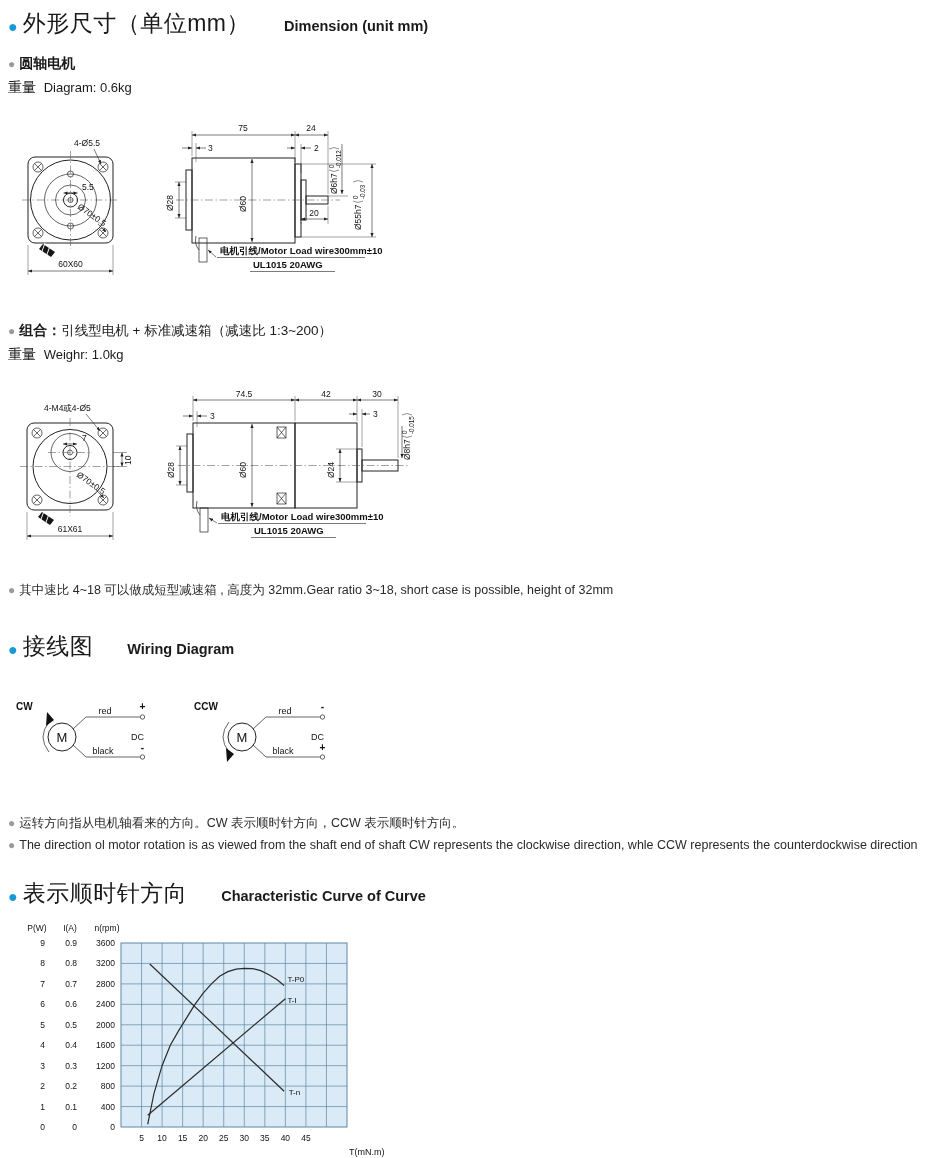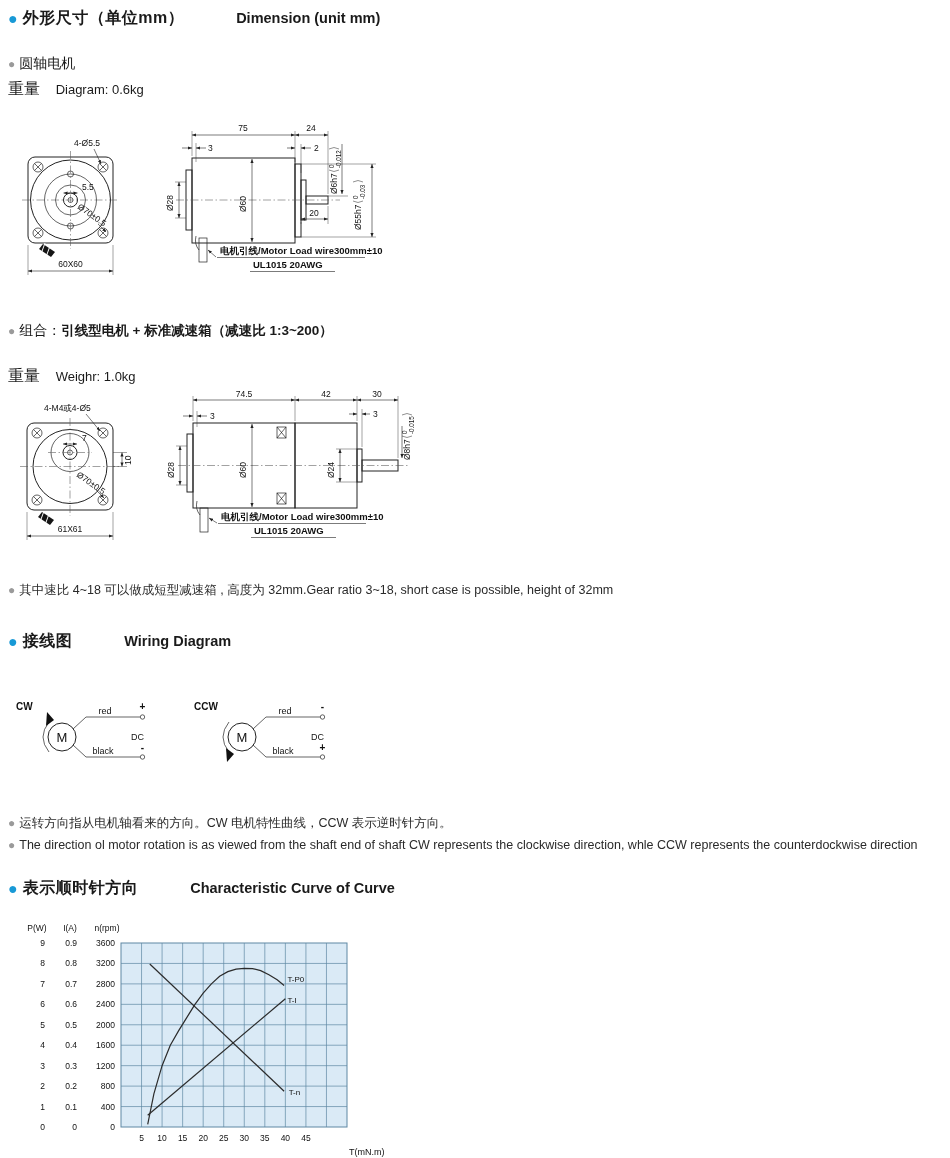"外形尺寸（单位mm）" .zh-big { font-size: 16px -> 23px; font-weight: 700 -> 400 }
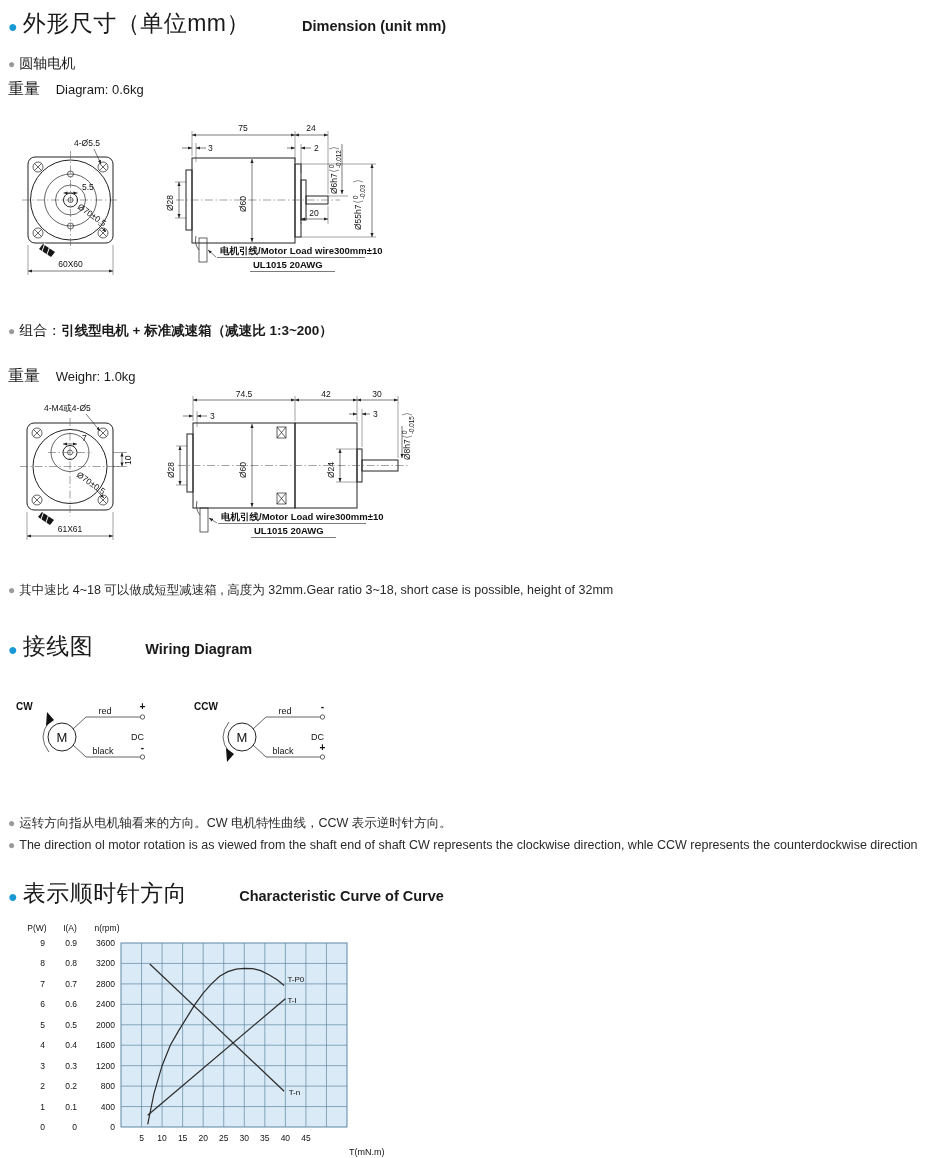"Dimension (unit mm)" .en-big { margin-left: 24px -> 6px }
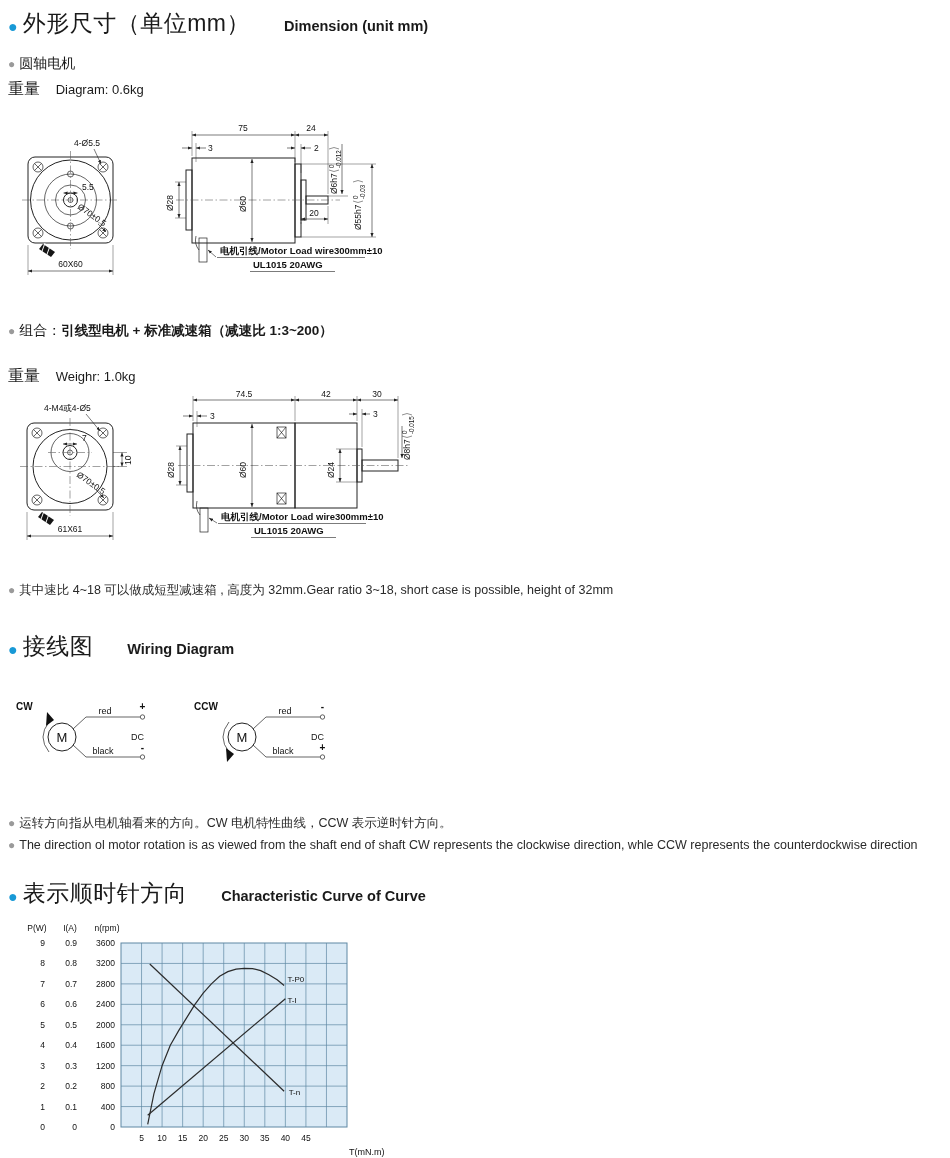"圆轴电机" .sub-zh { font-weight: 400 -> 700 }
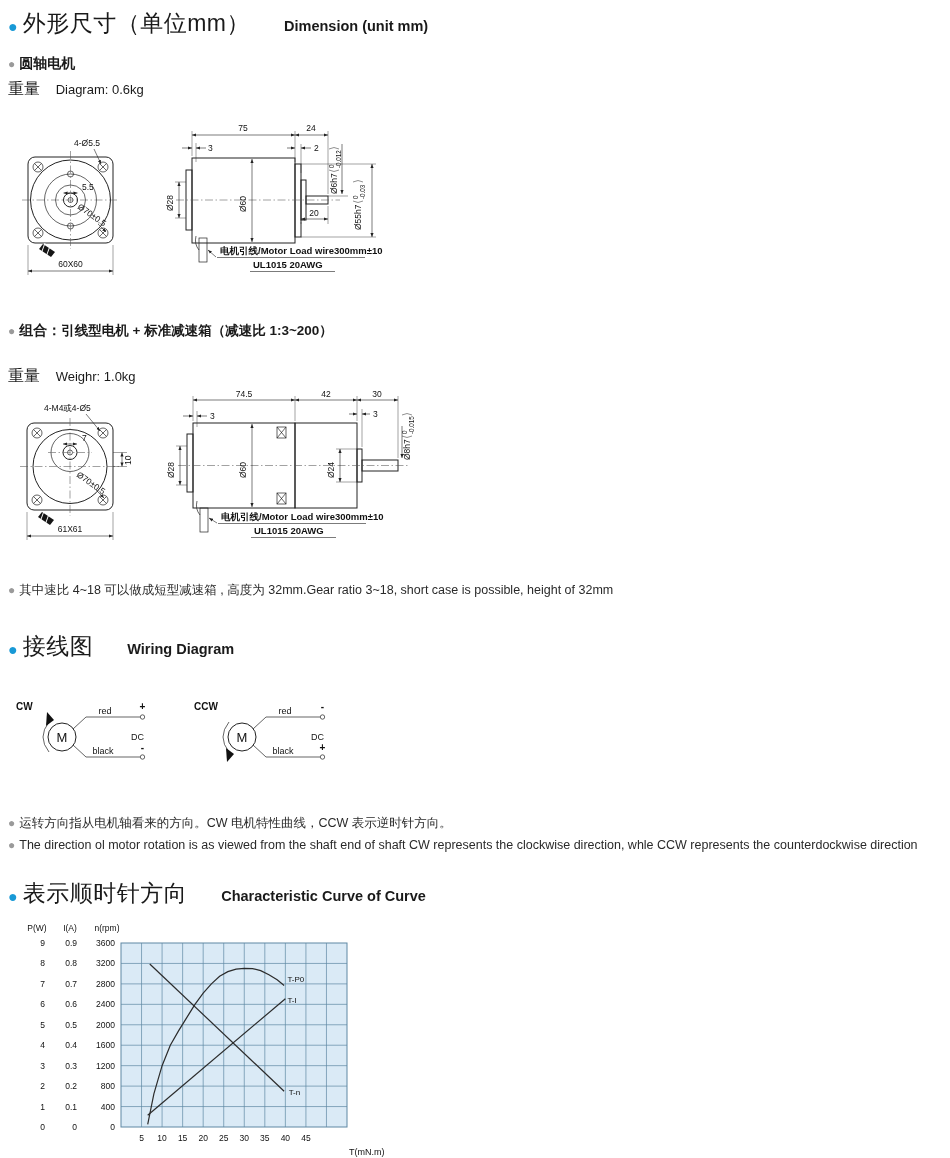"重量" .weight .zh { font-size: 16px -> 14px; margin-right: 12px -> 4px }
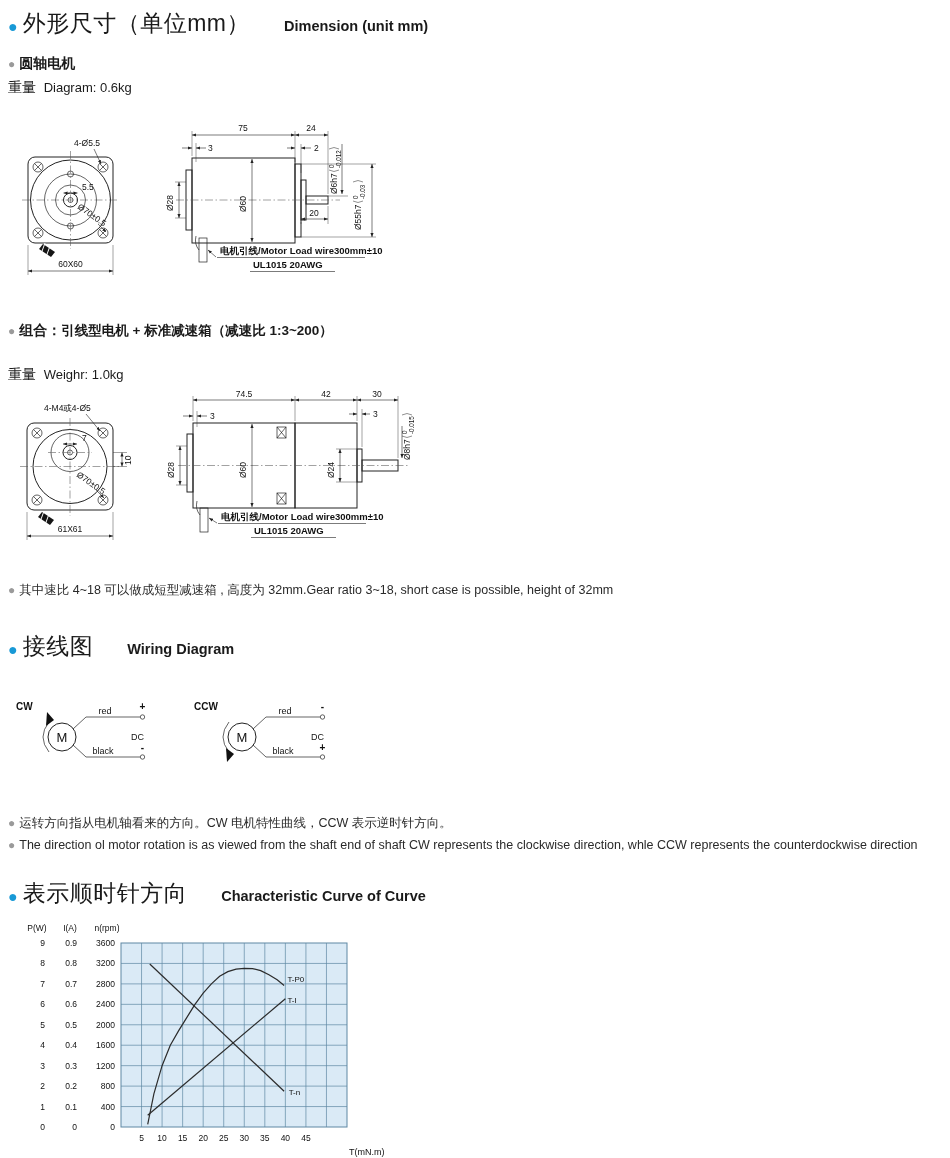"引线型电机 + 标准减速箱（减速比 1:3~200）" .sub-rest { font-weight: 700 -> 400 }
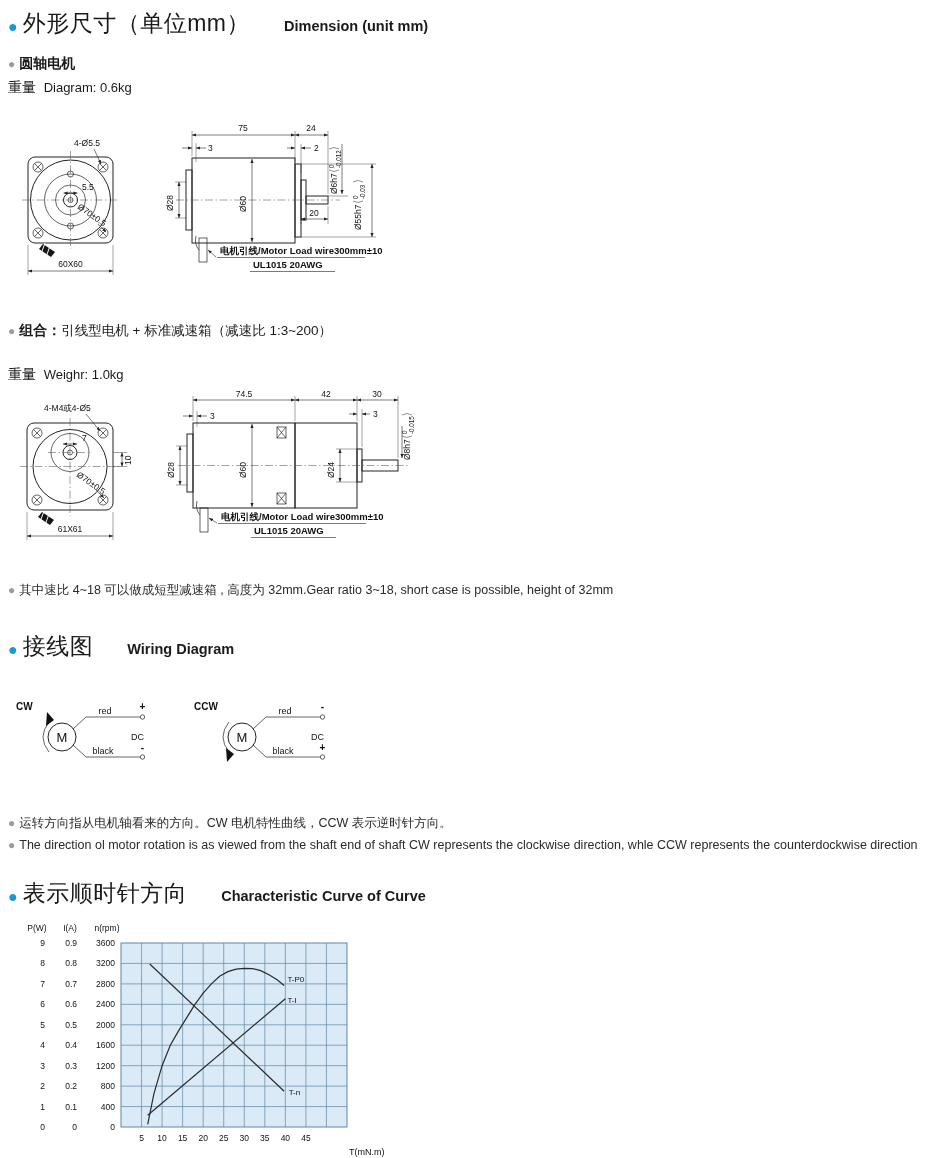"重量 Weighr: 1.0kg" div.abs { top: 366px -> 346px }
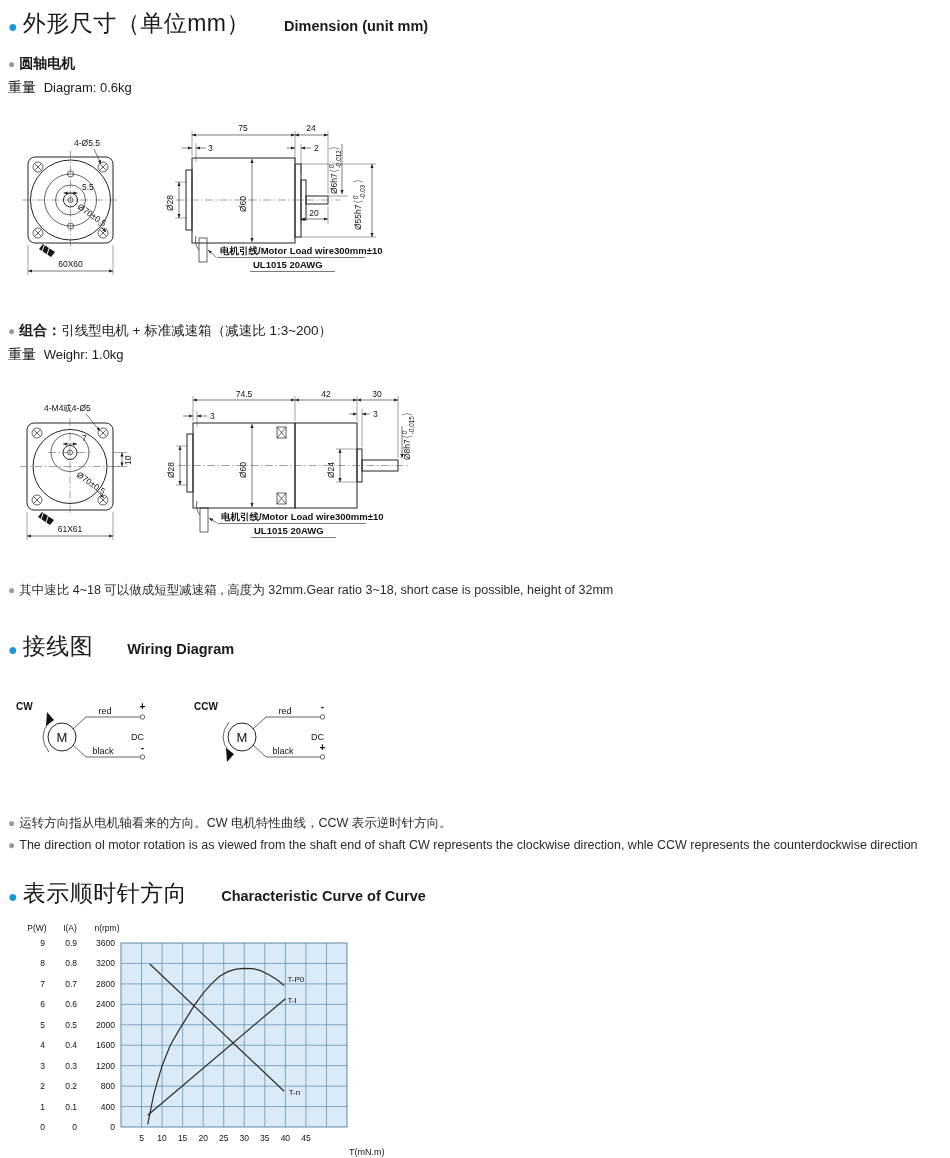"运转方向指从电机轴看来的方向。CW 电机特性曲线，CCW 表示逆时针方向。" span { text: 电机特性曲线，CCW 表示逆 -> 表示顺时针方向，CCW 表示顺 }
